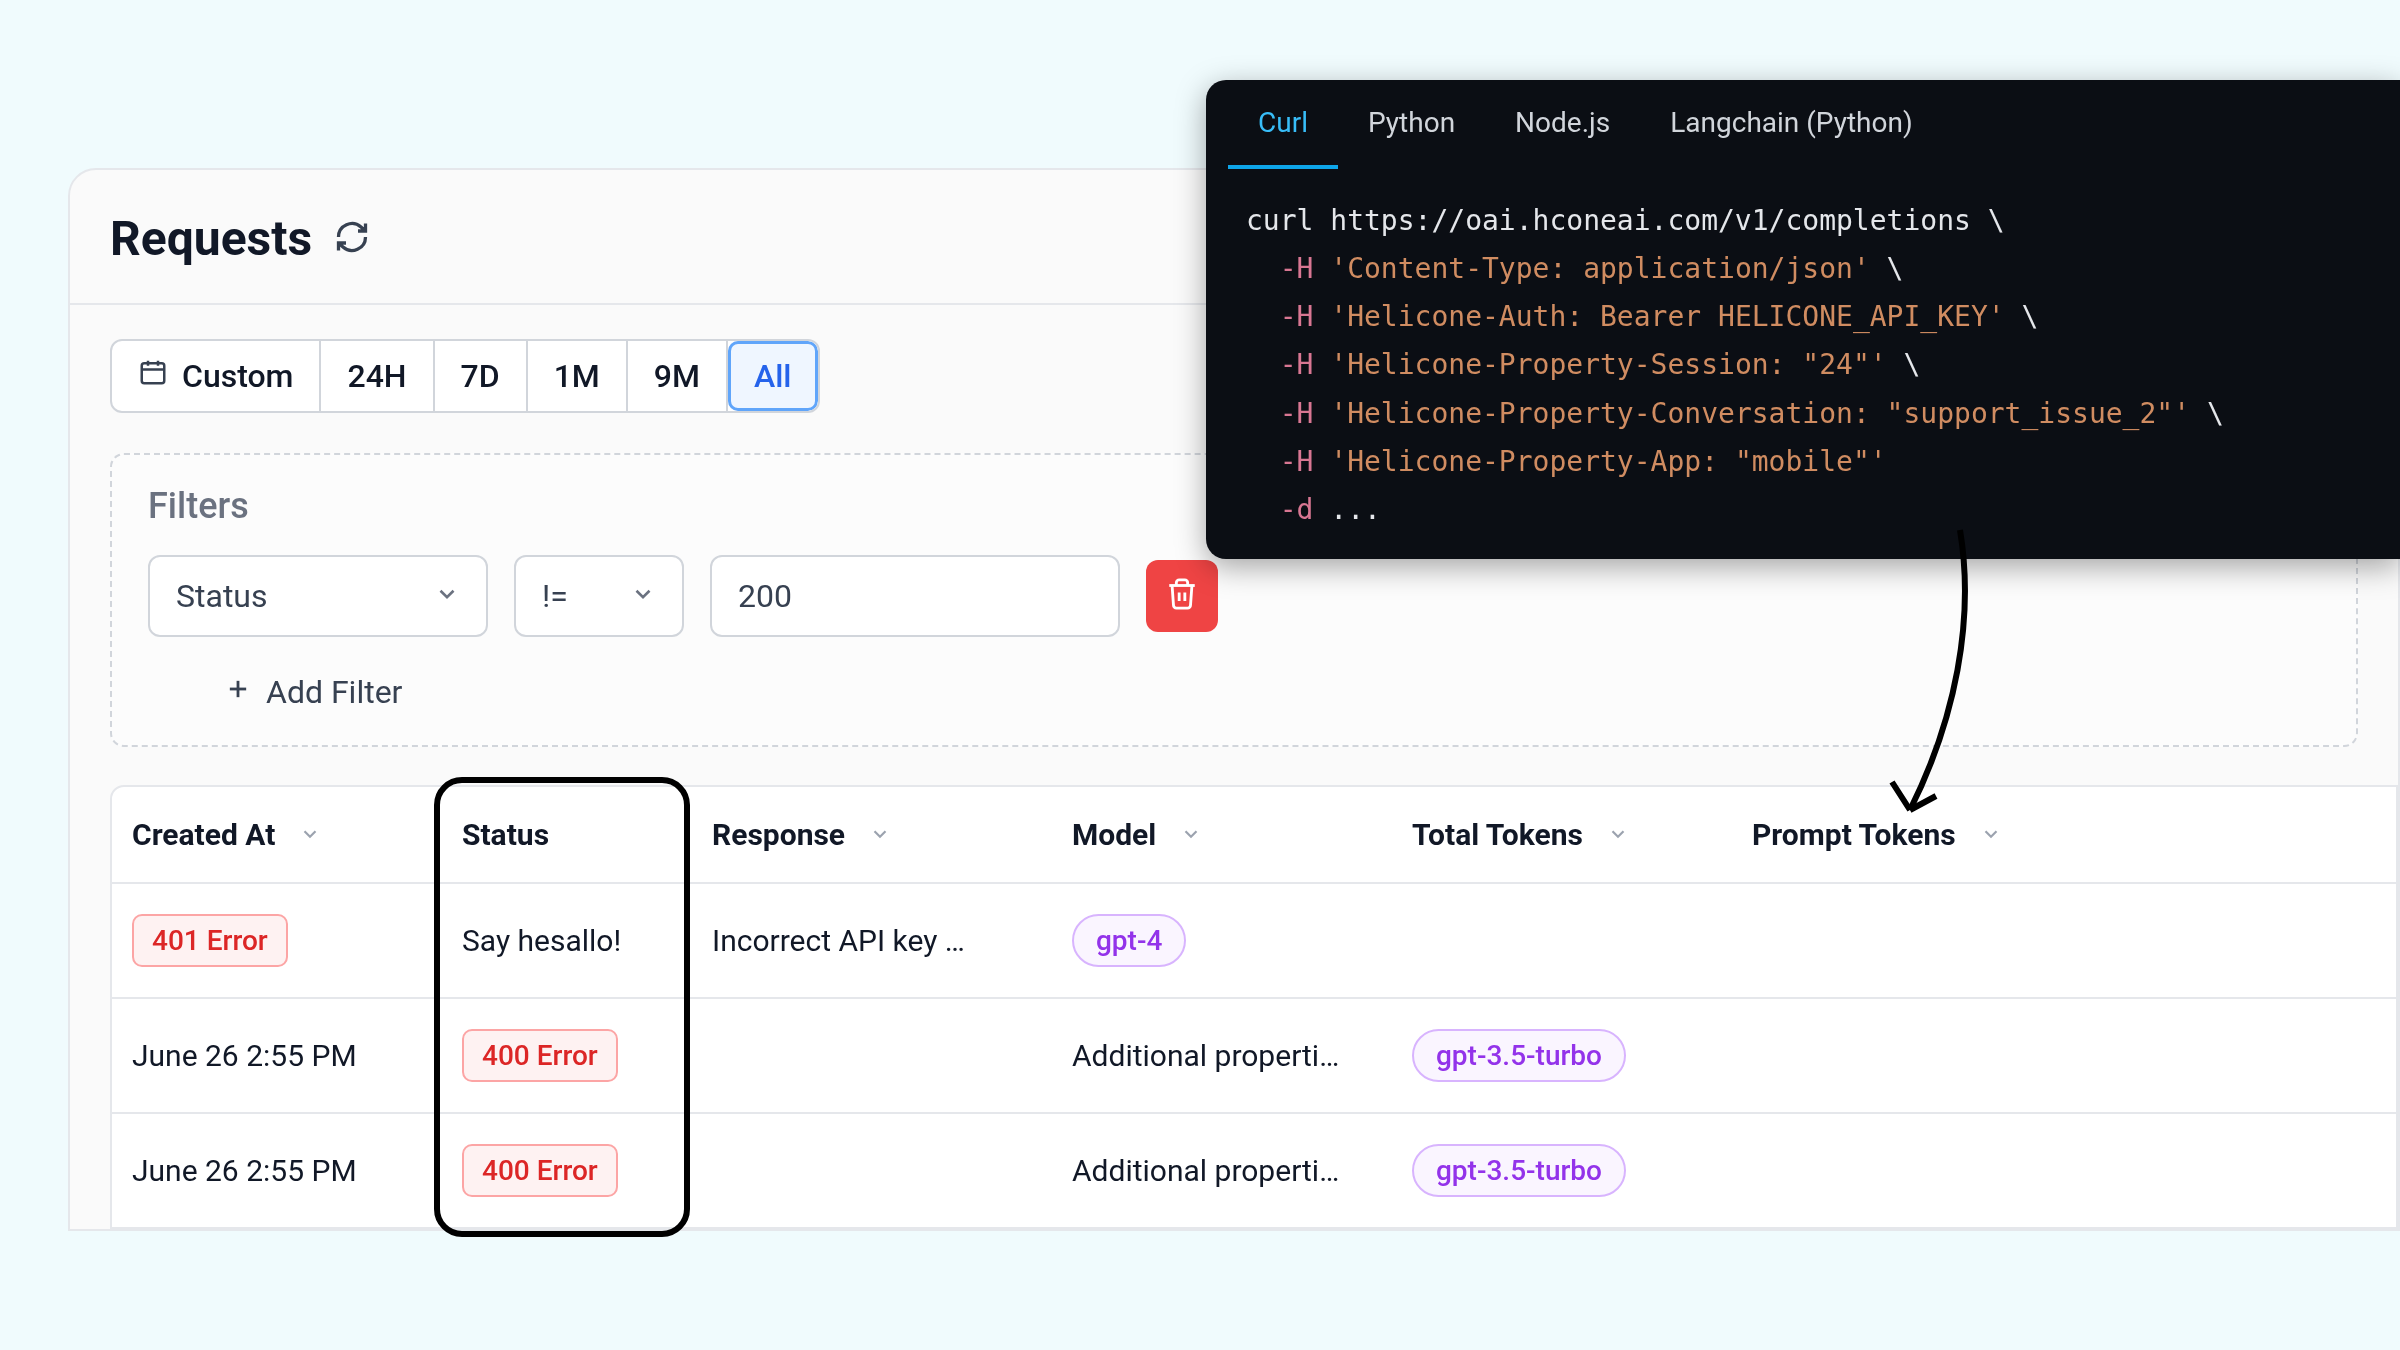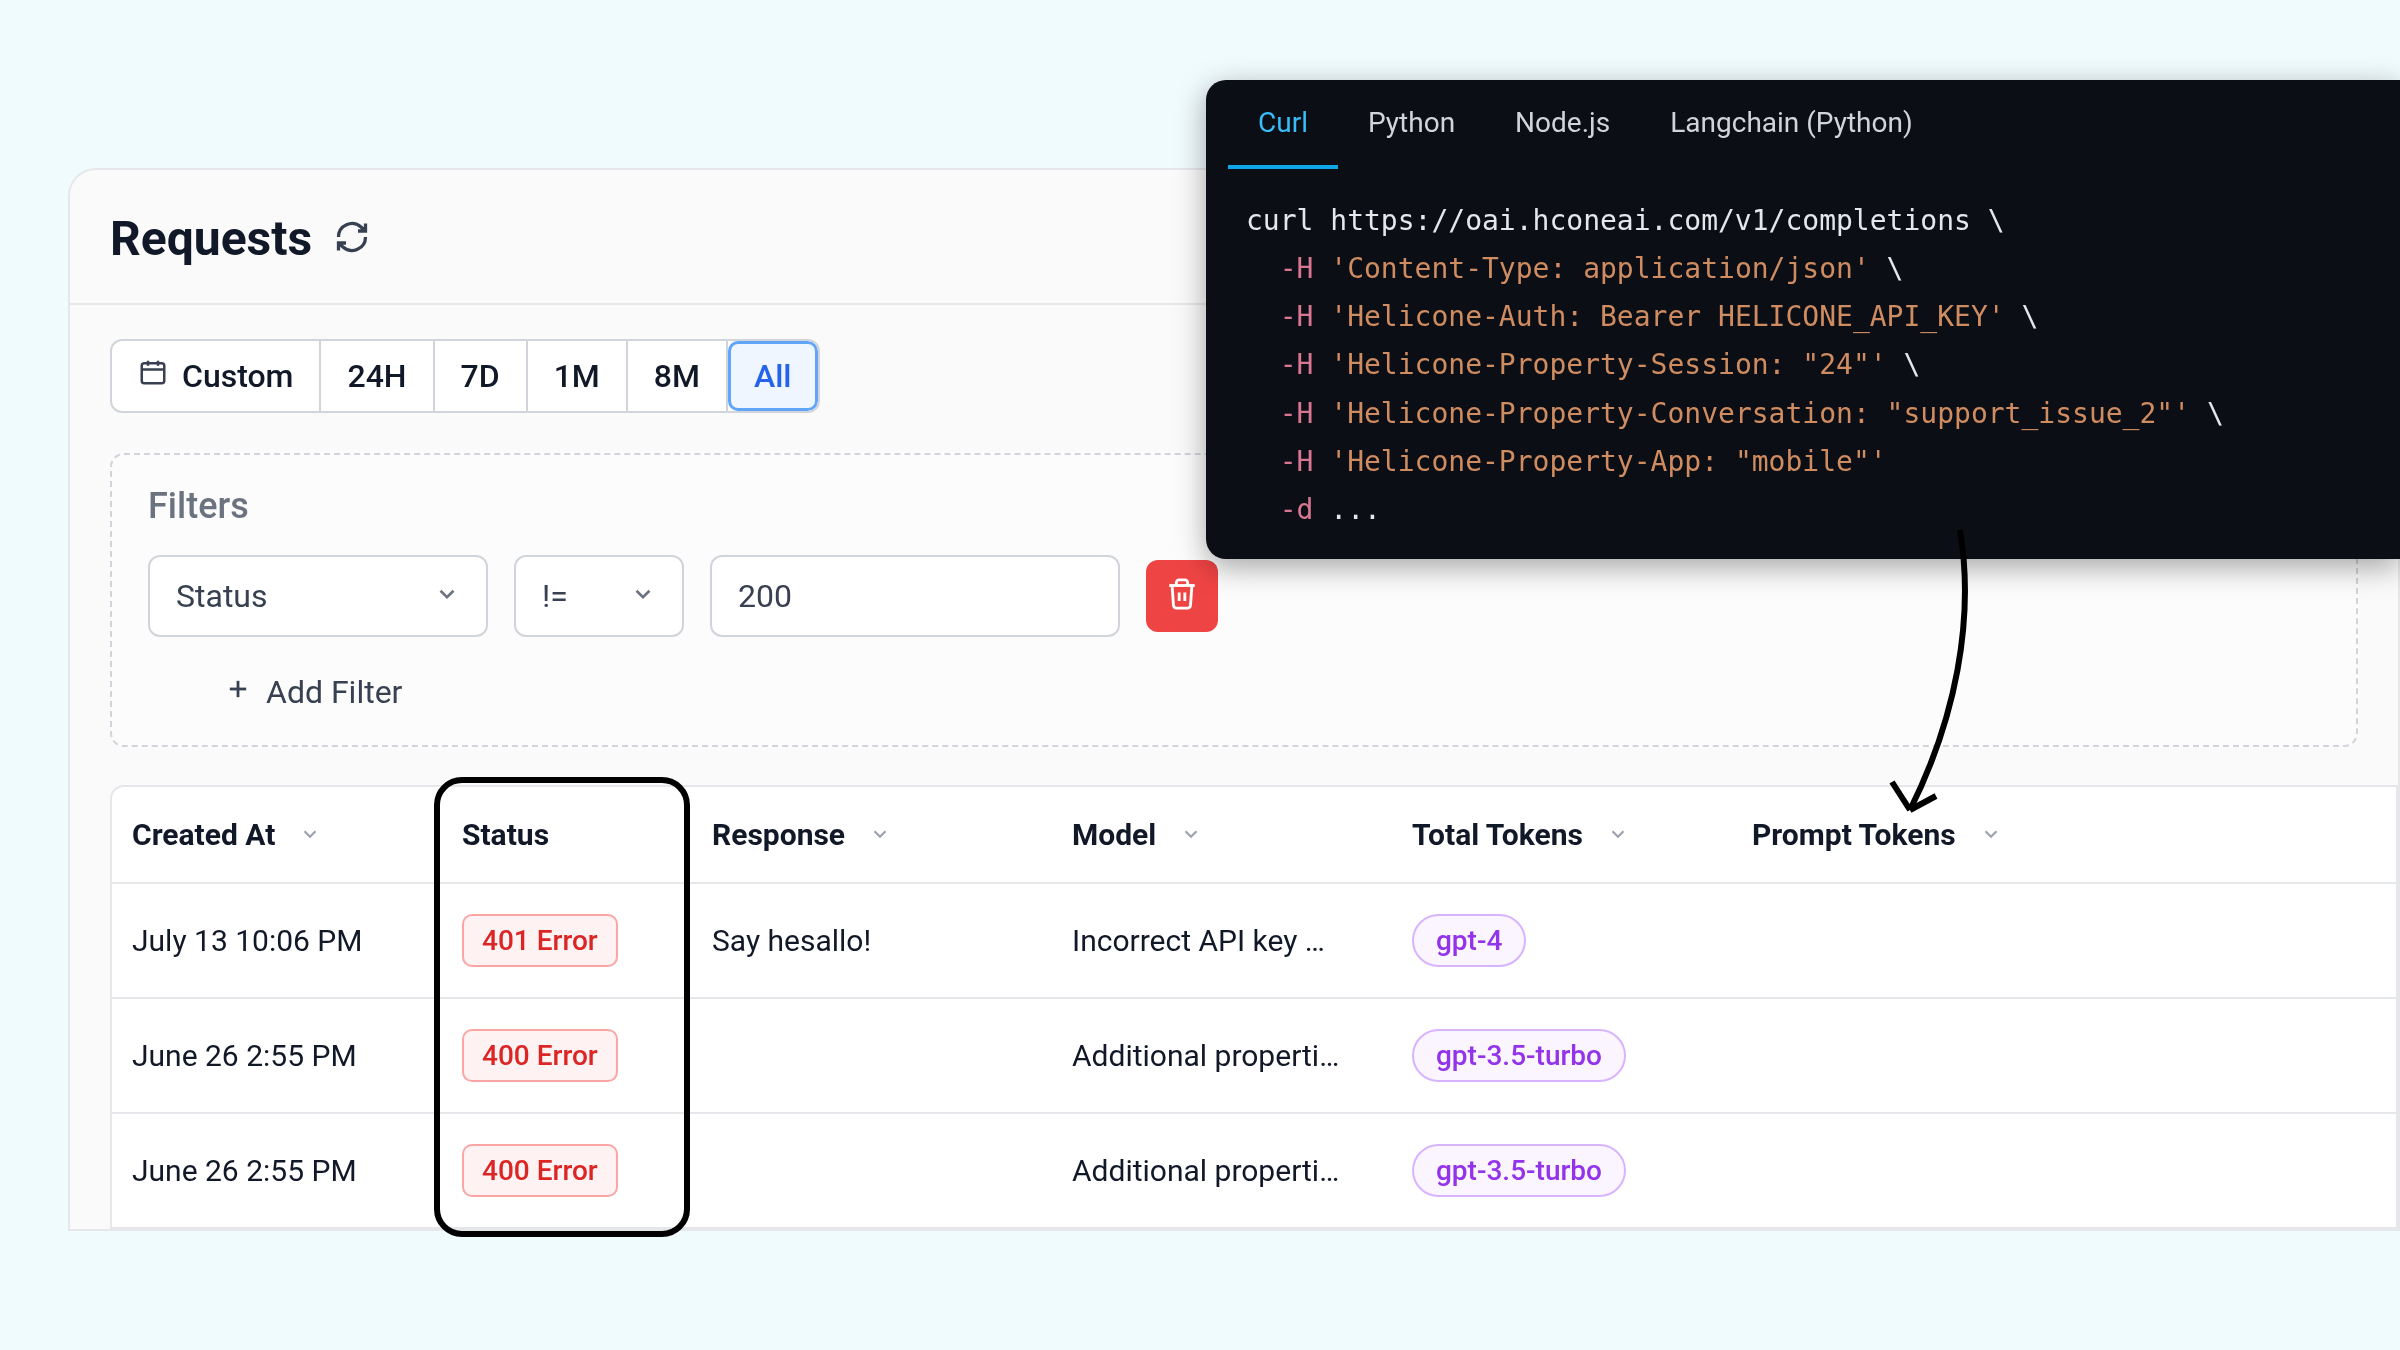"8M" span { text: 8M -> 9M }
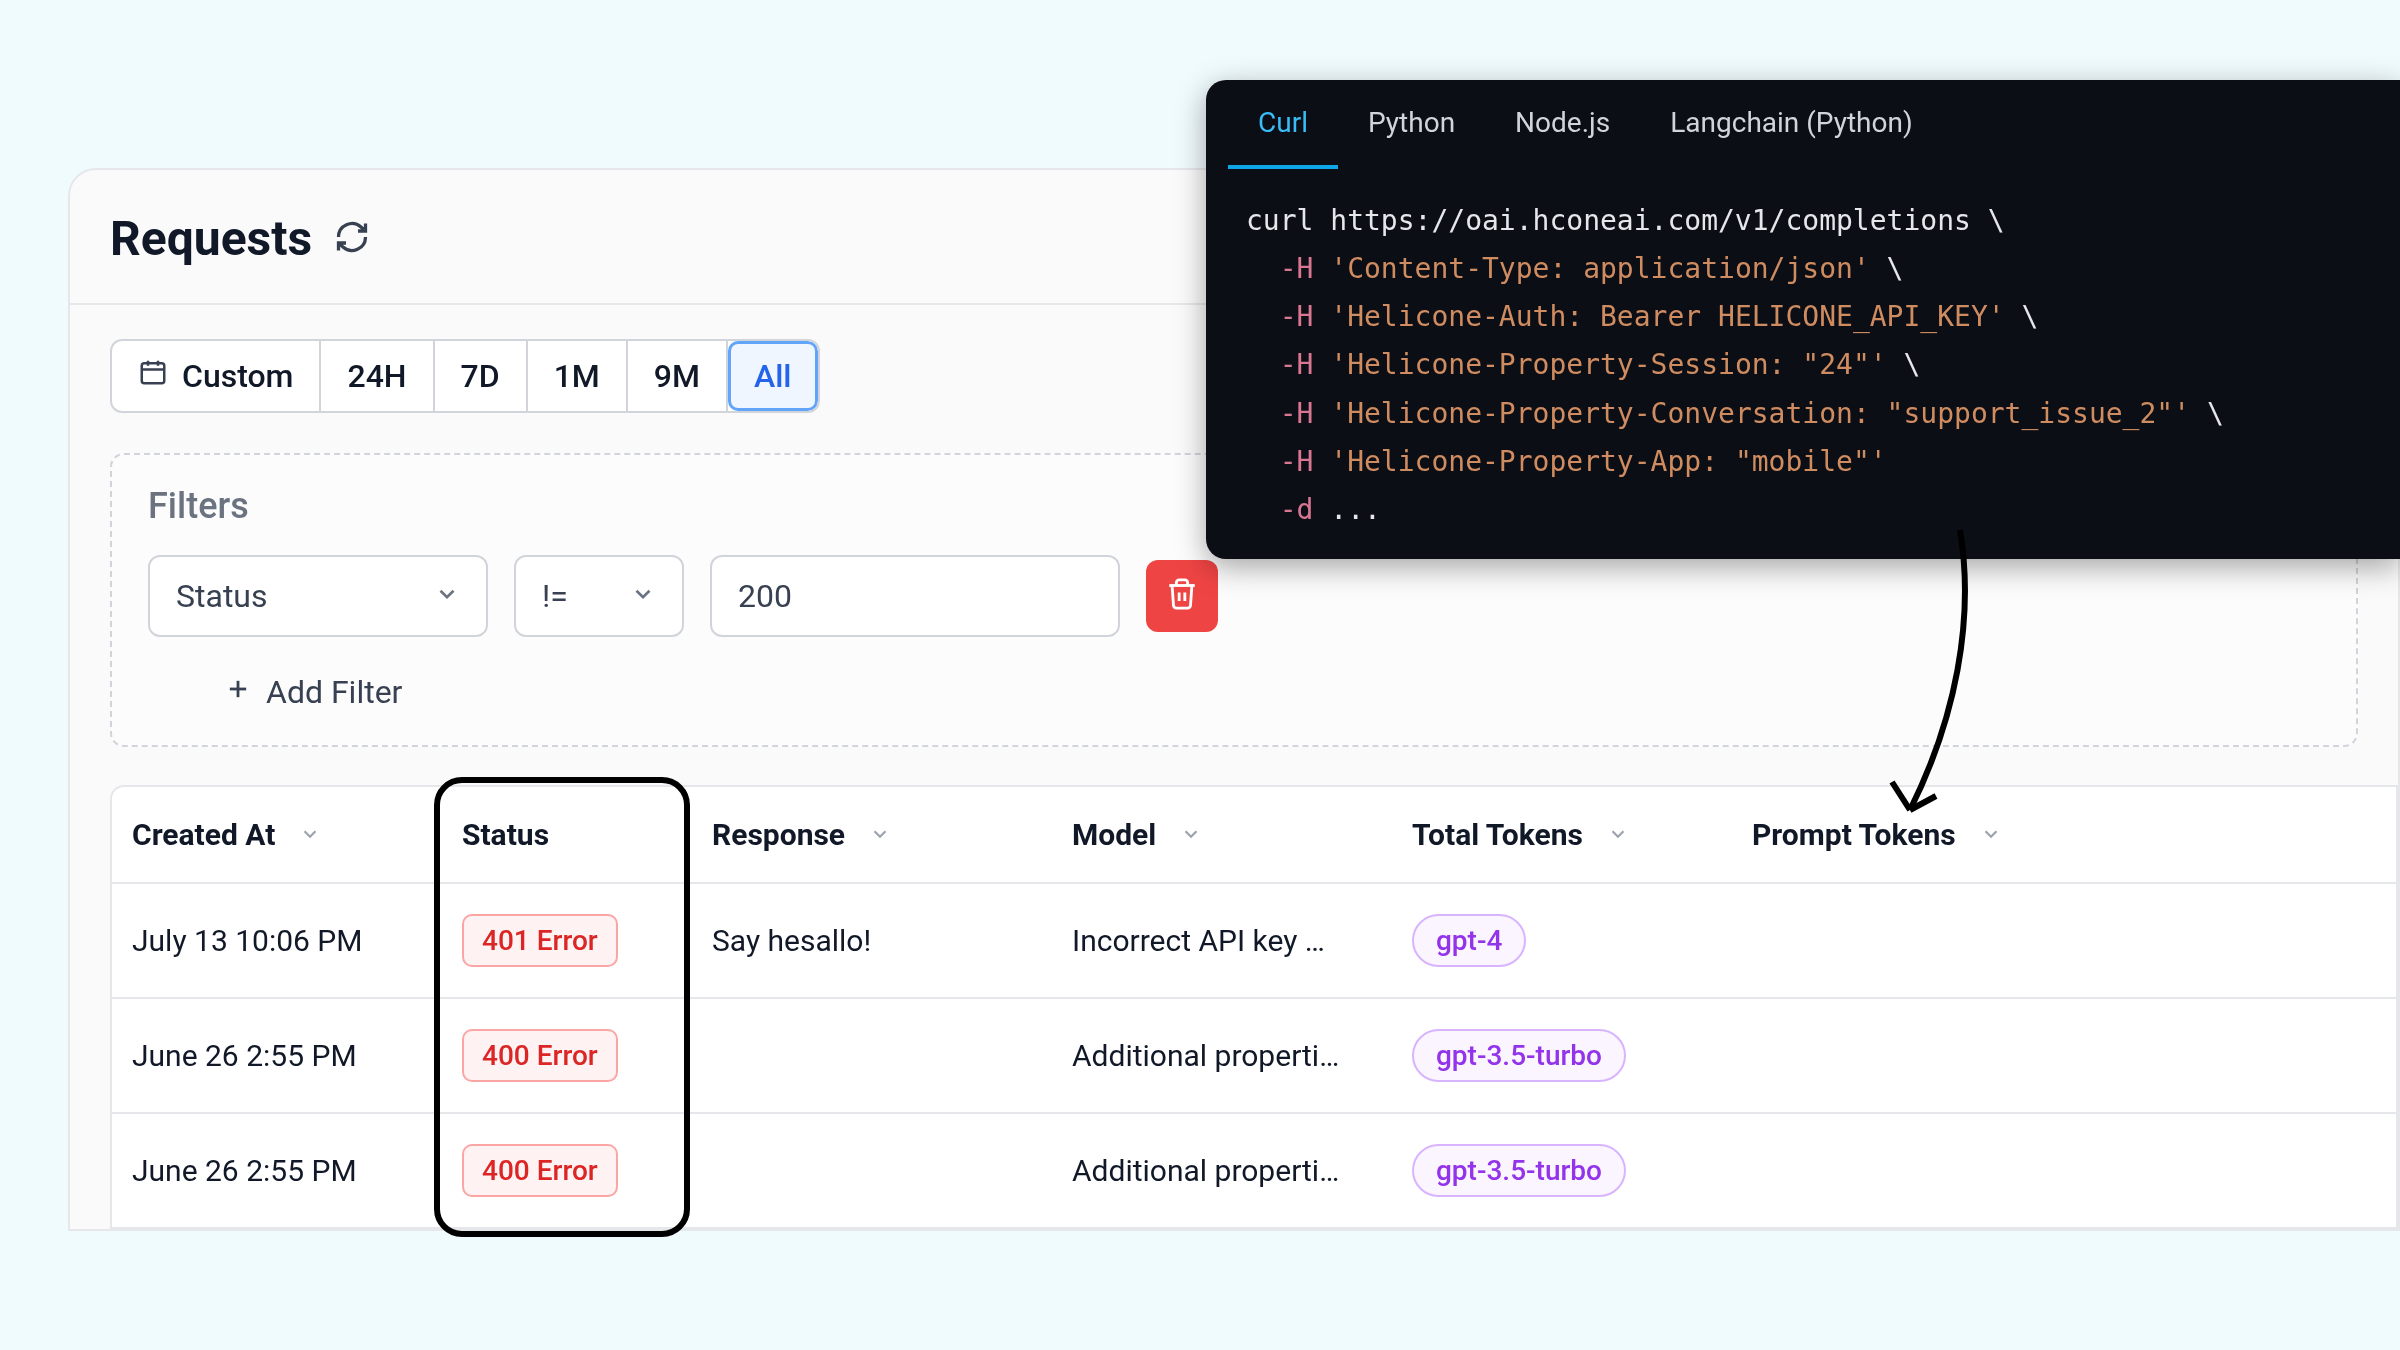"July 13 10:06 PM" div.td { html: <div>July 13 10:06 PM</div> -> none }
